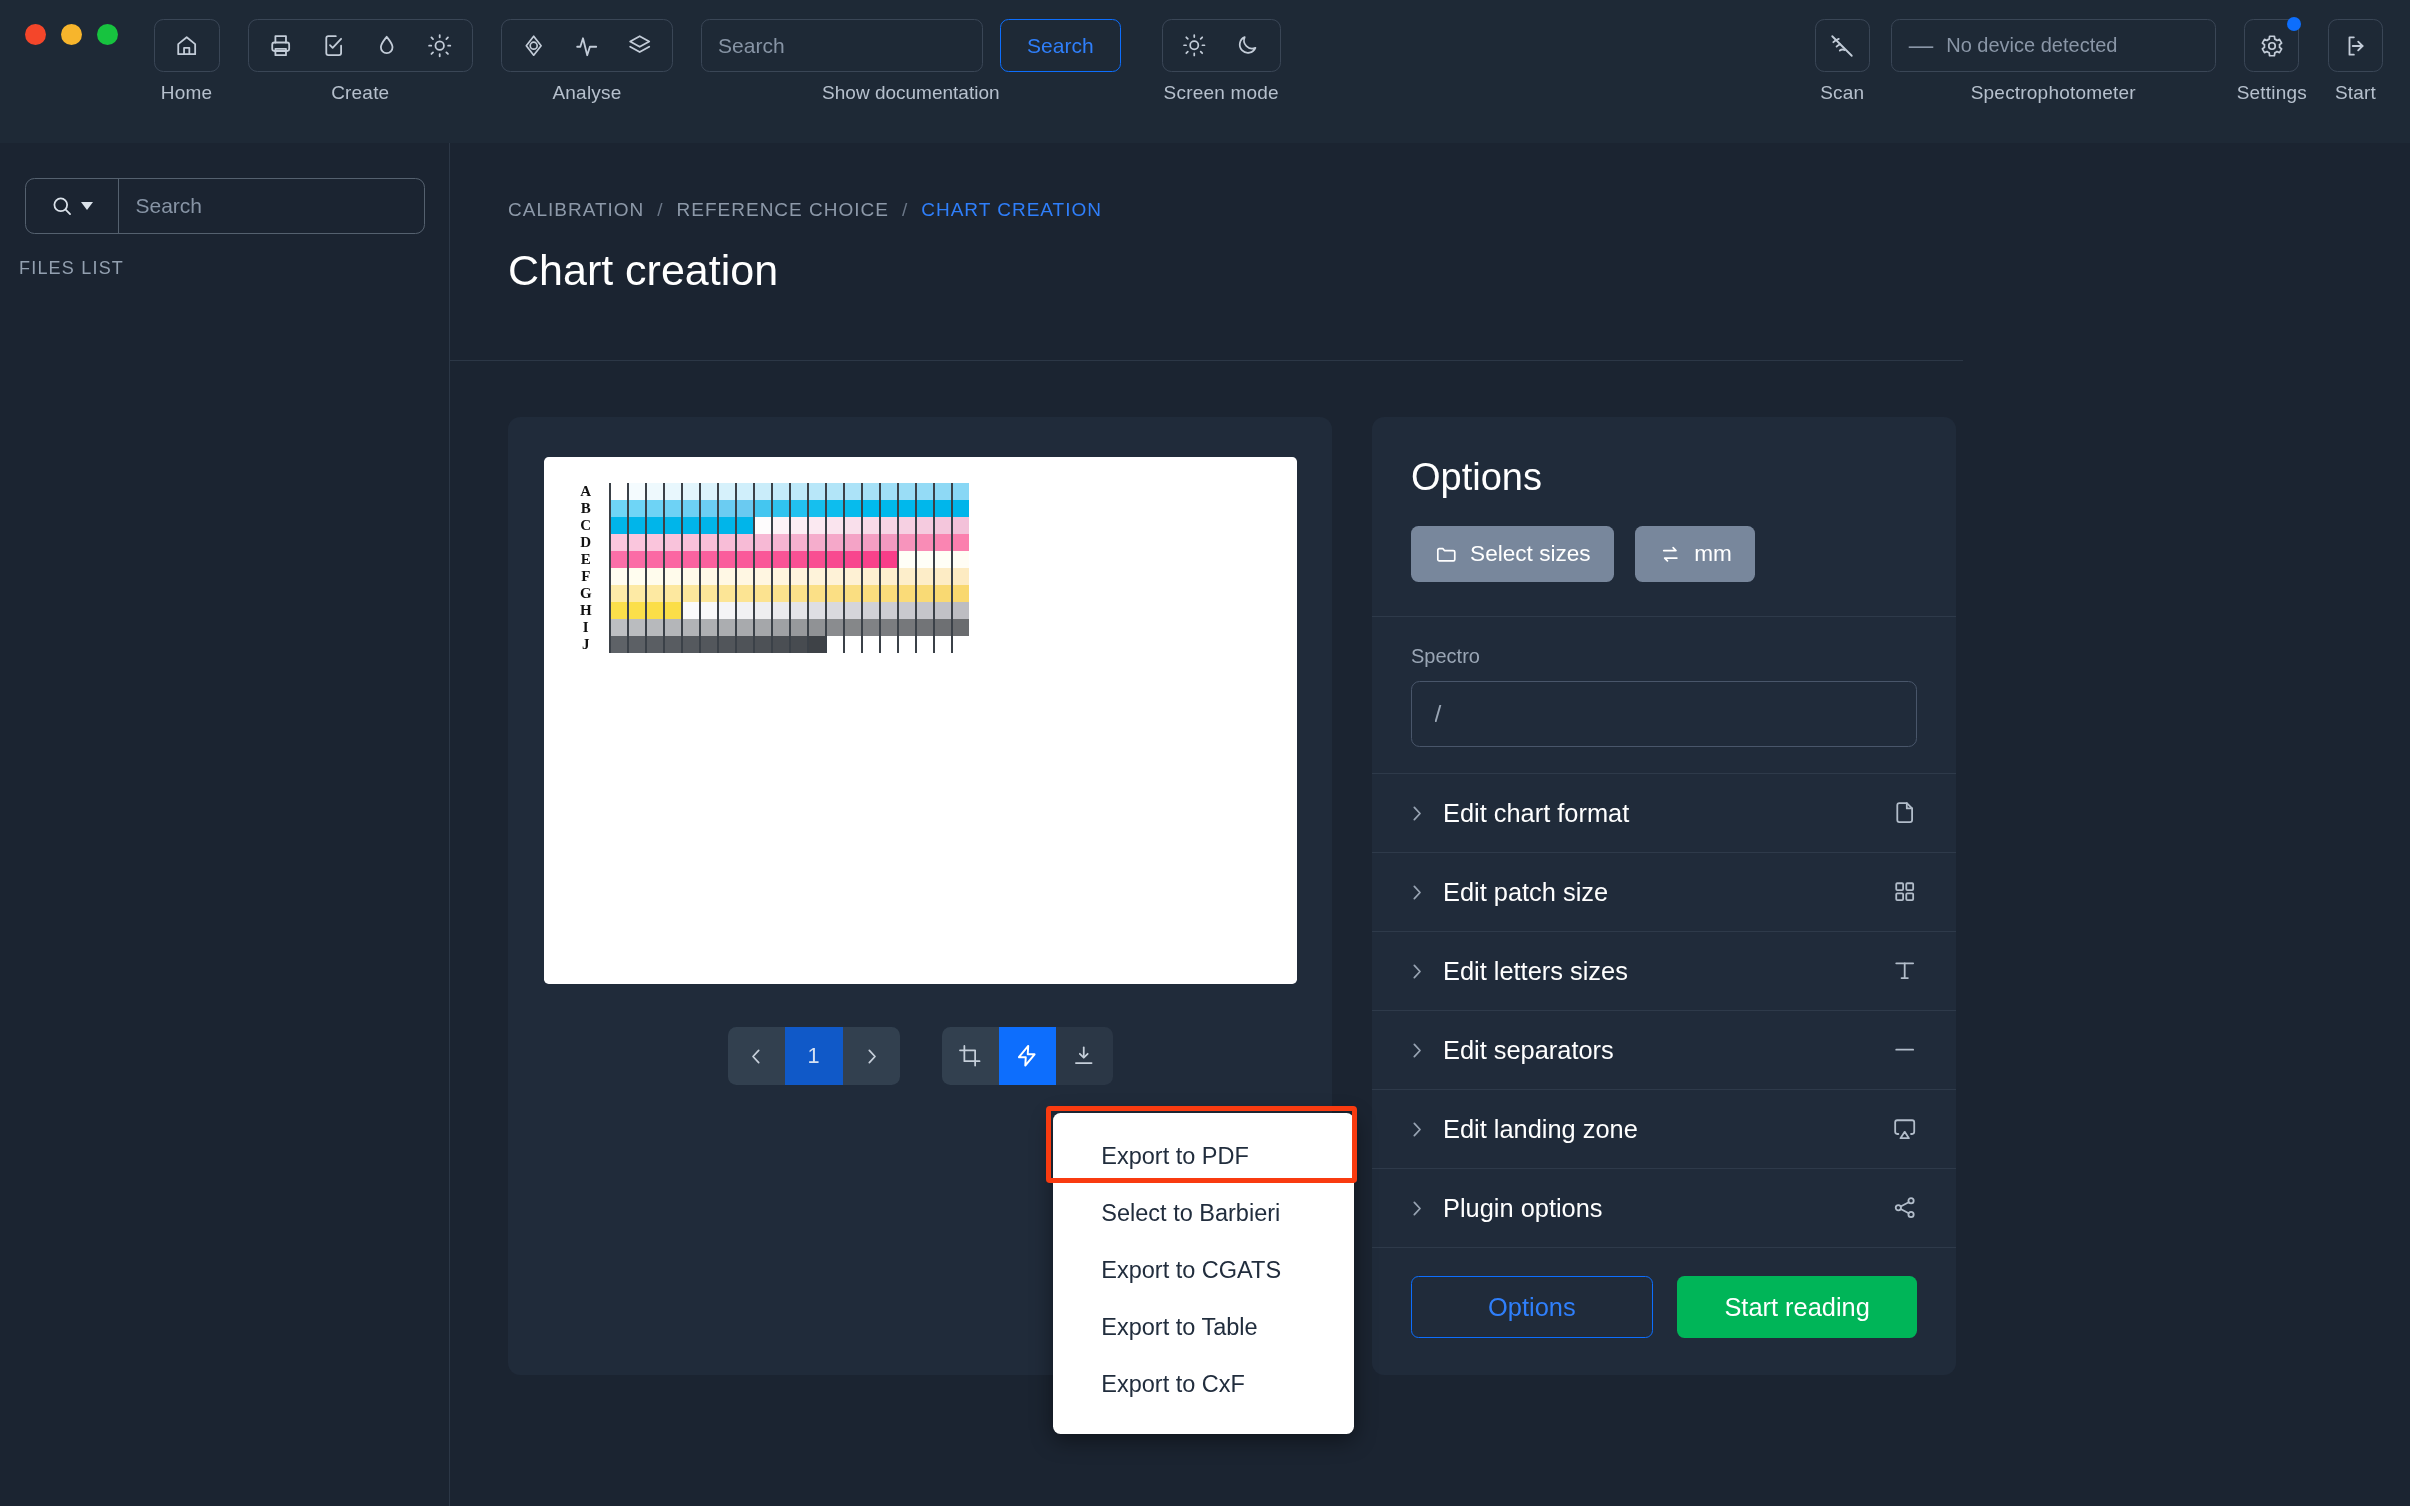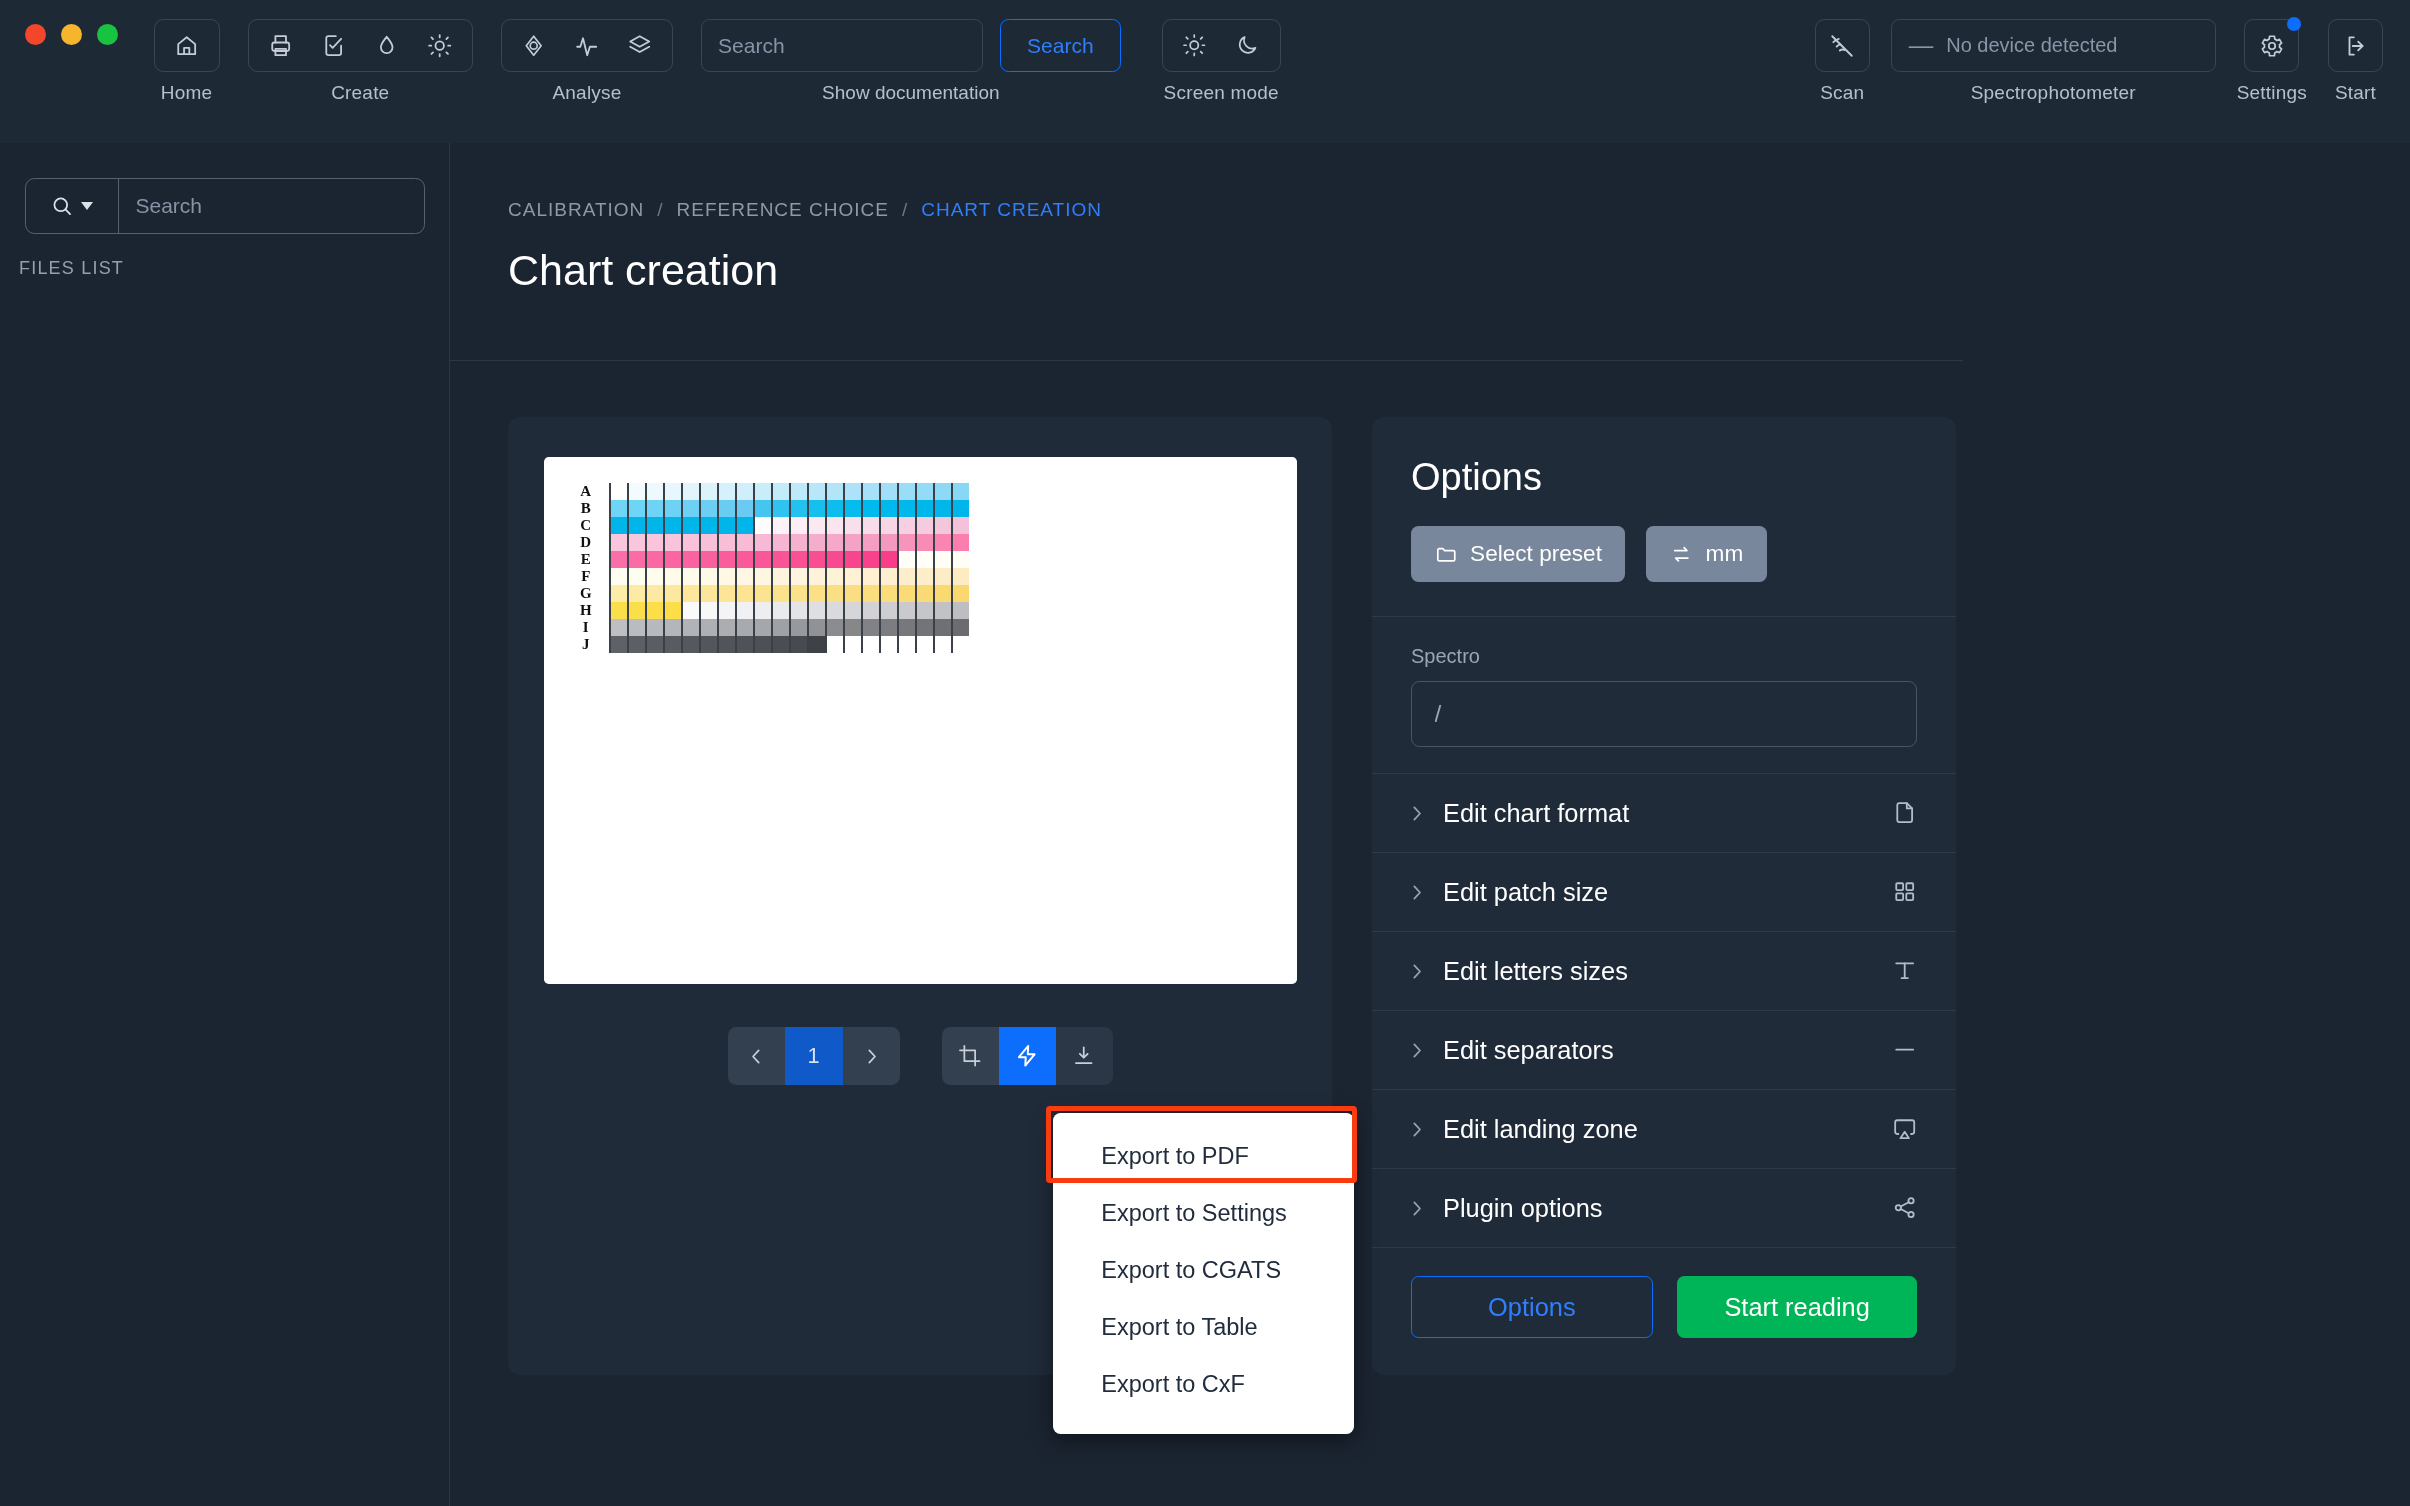"Select preset" span { text: preset -> sizes }
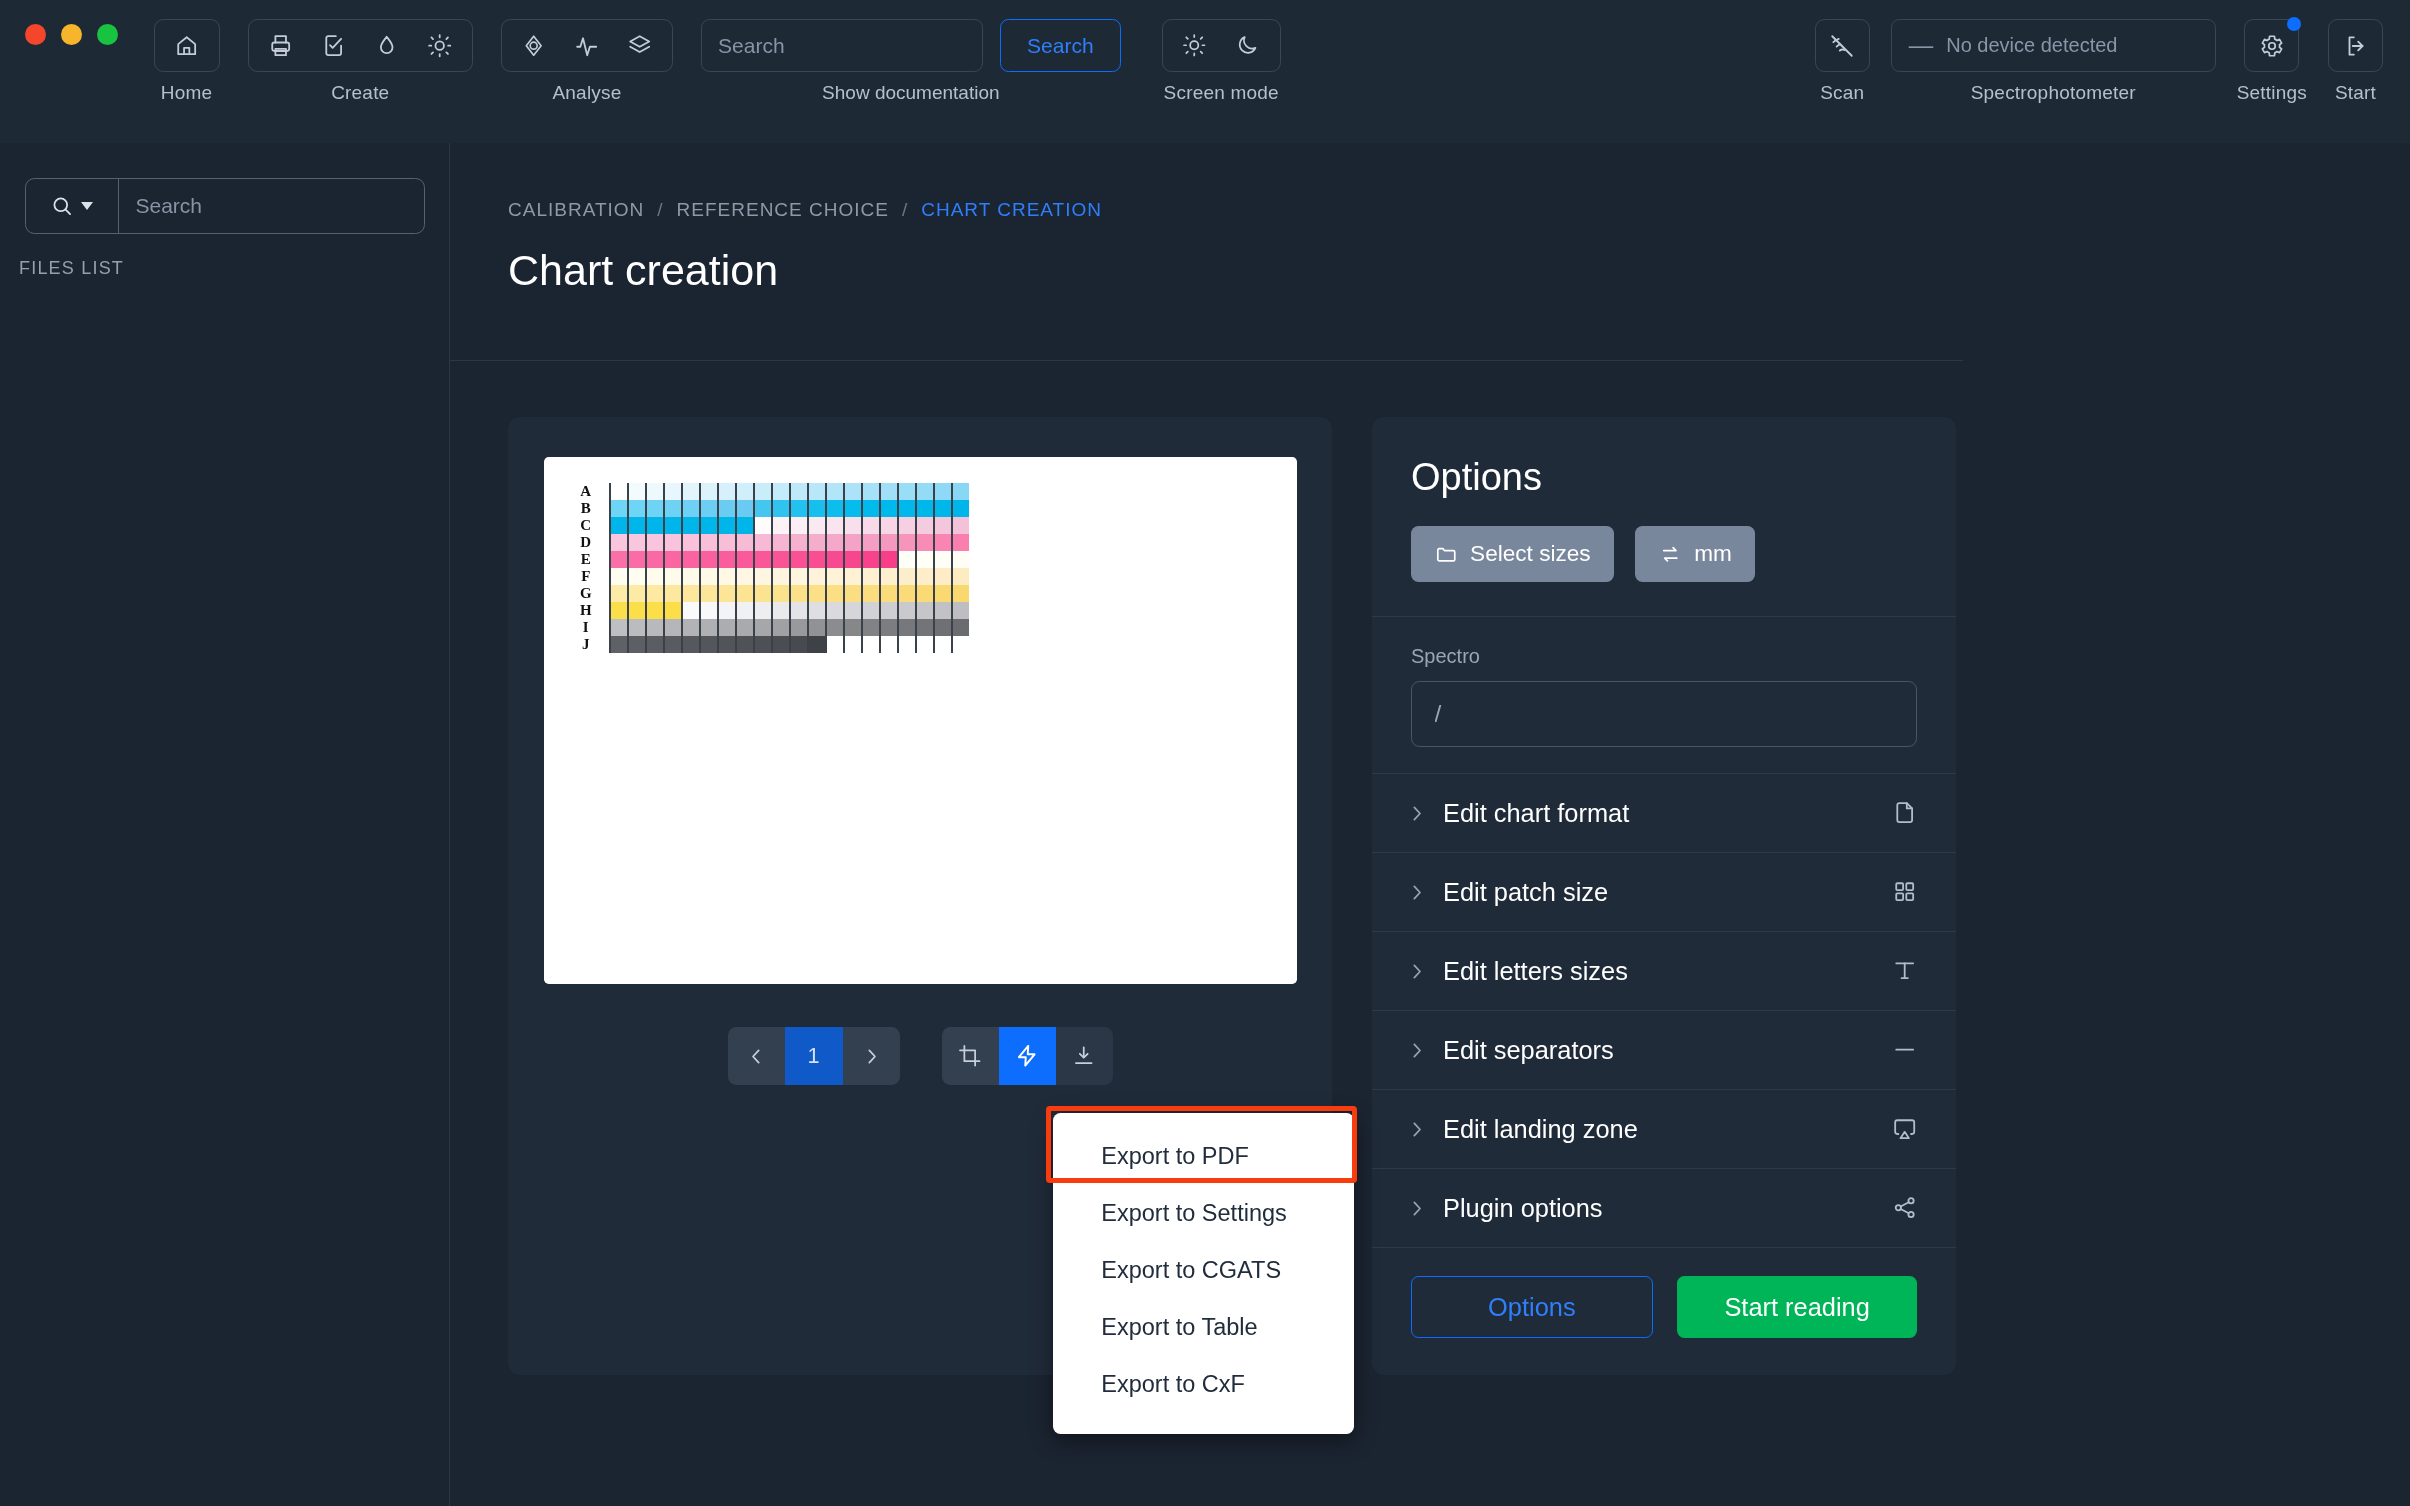"Export to Settings" div.menu-item { text: Export to Settings -> Select to Barbieri }
